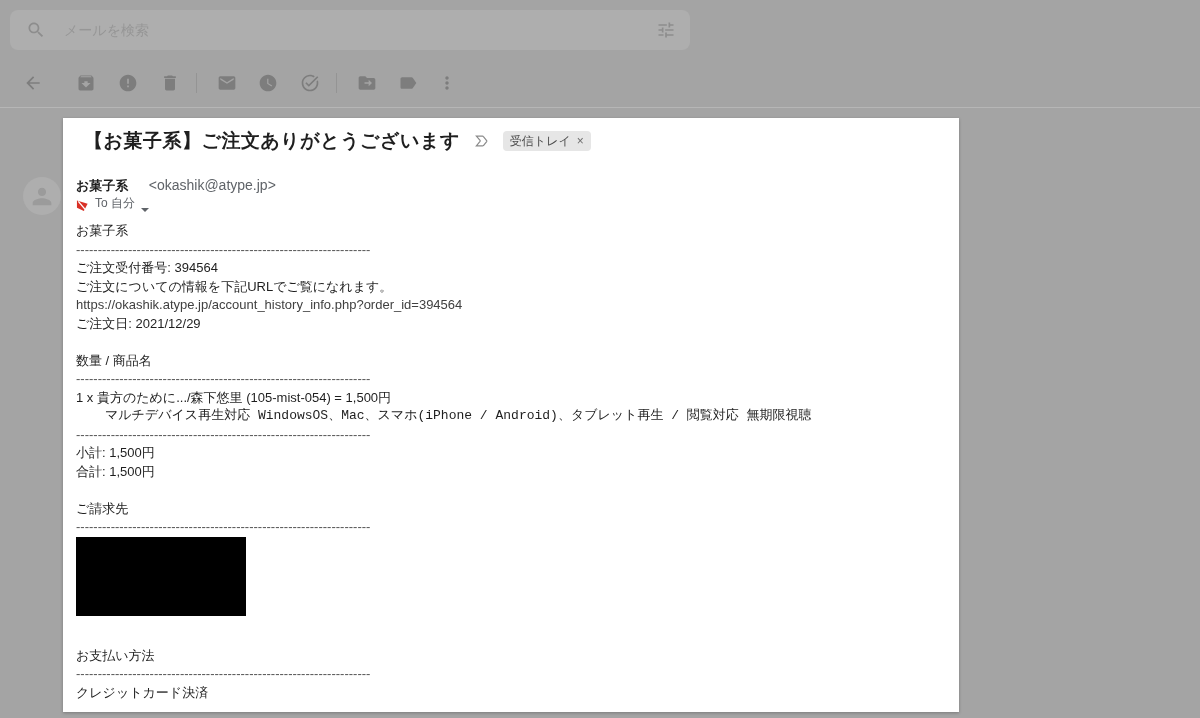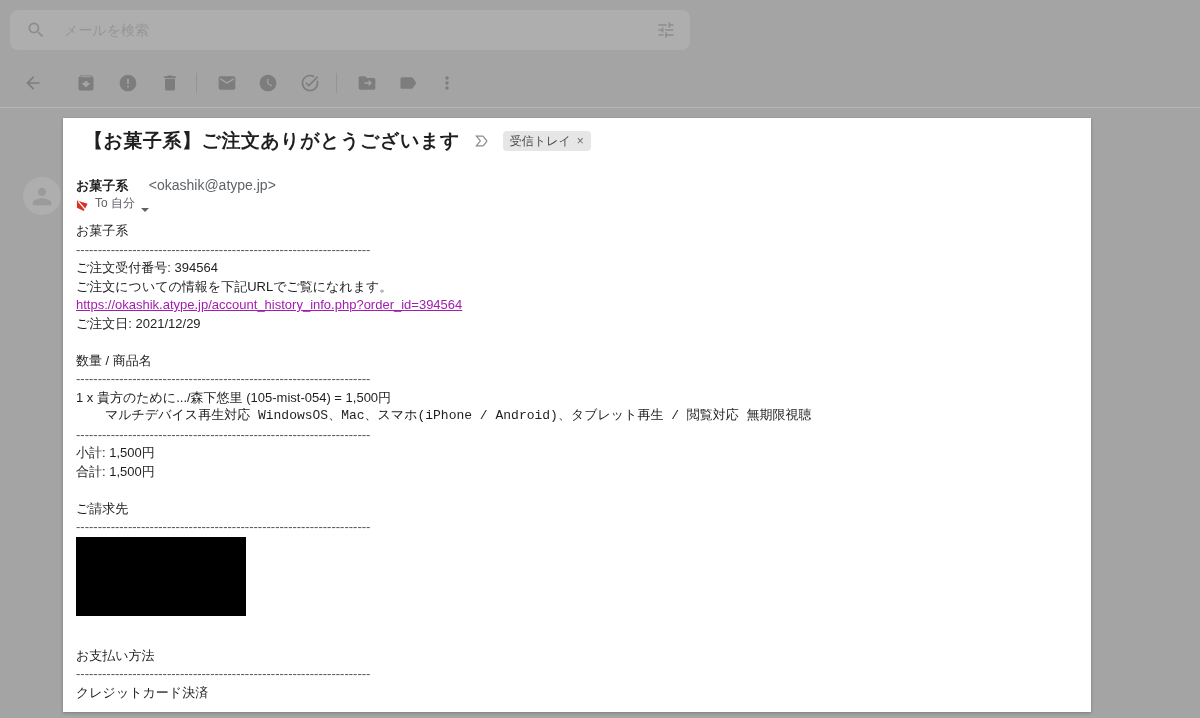"【お菓子系】ご注文ありがとうございます" .card { width: 1028px -> 896px }
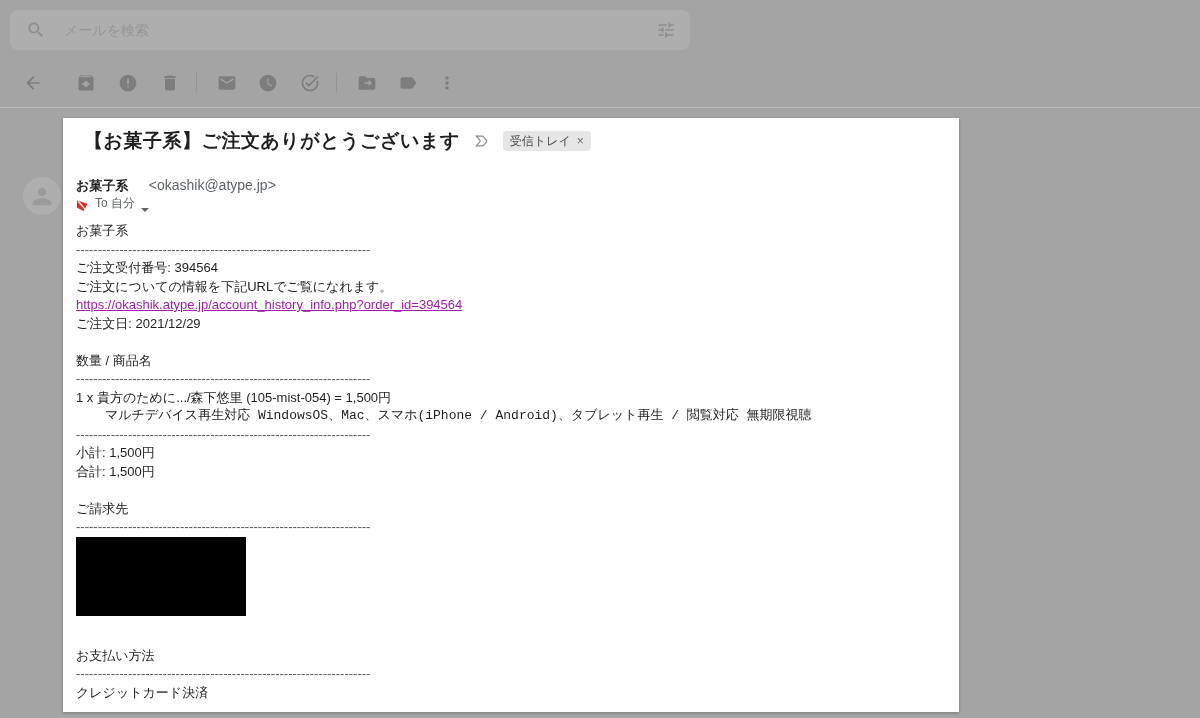"https://okashik.atype.jp/account_history" .line a { color: #a21caf -> #404040; text-decoration: underline -> none }
